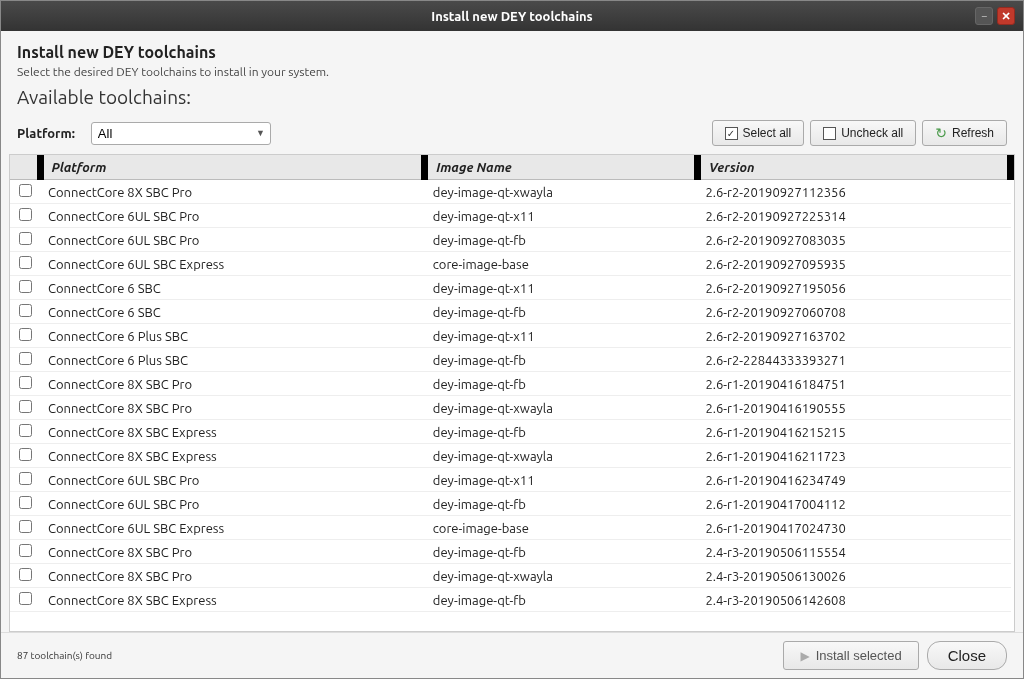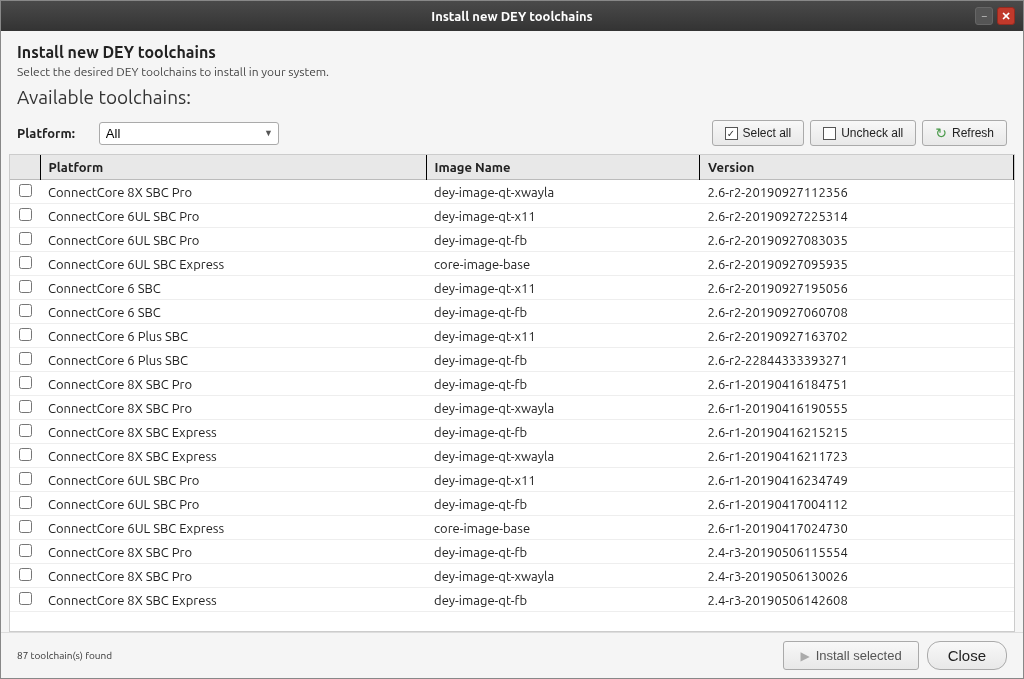"Platform:" .platform-row { gap: 24px -> 16px }
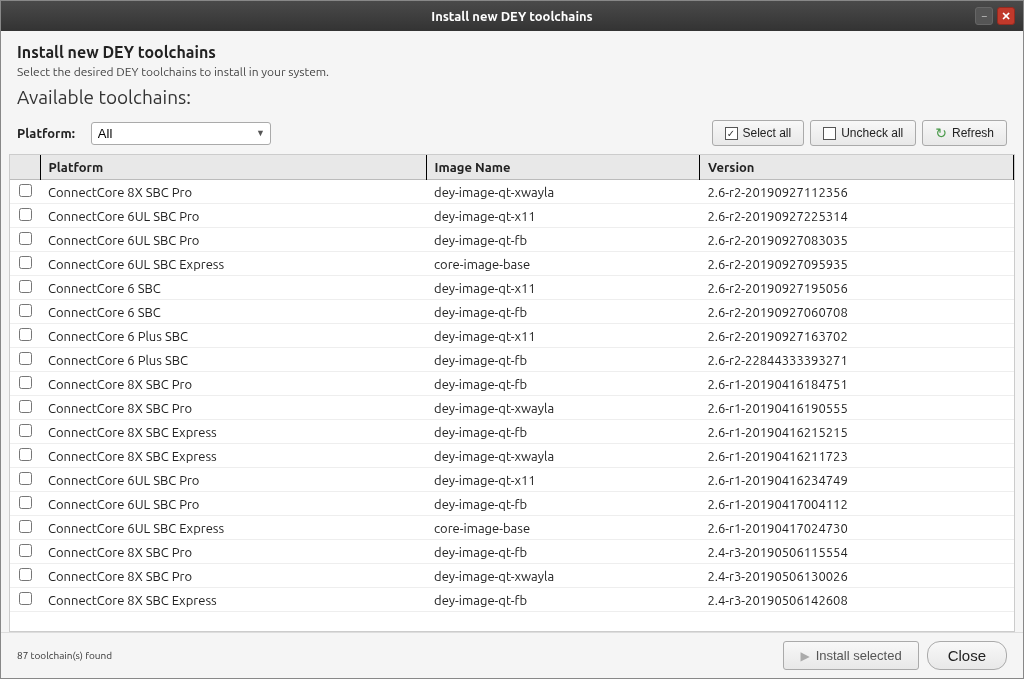"Platform" thead th { border-right: 1px solid #000000 -> 7px solid #000000; font-style: none -> italic }
